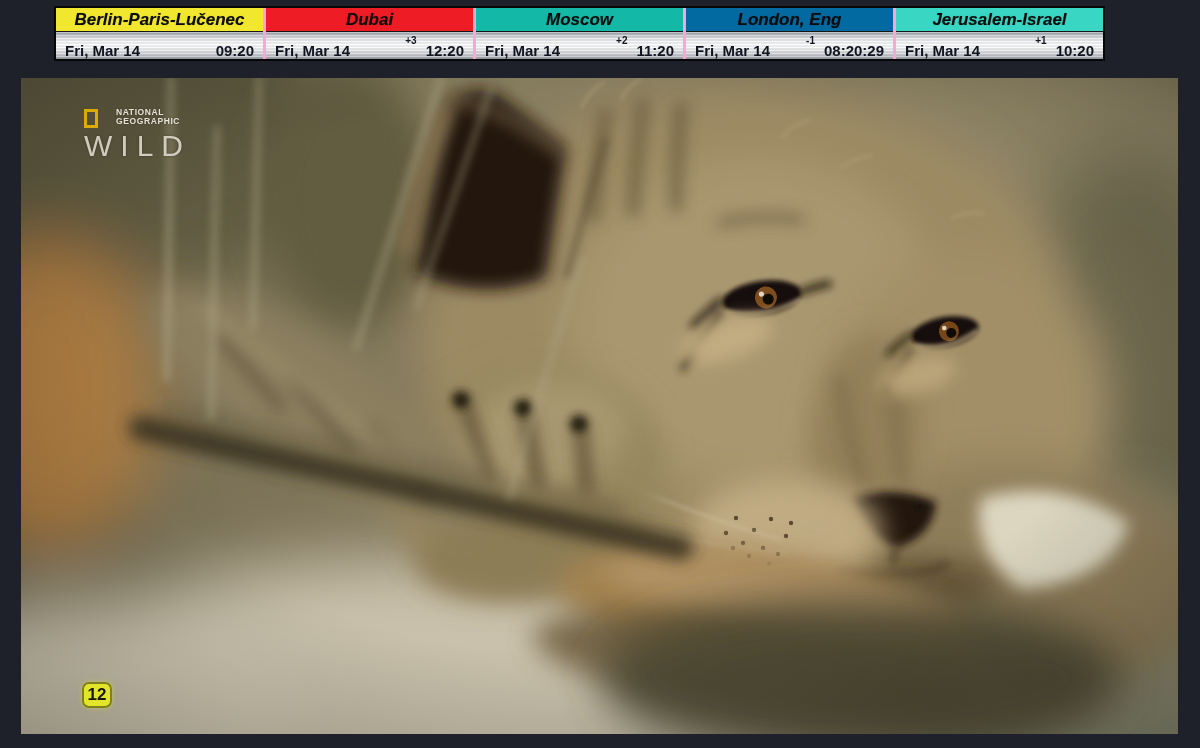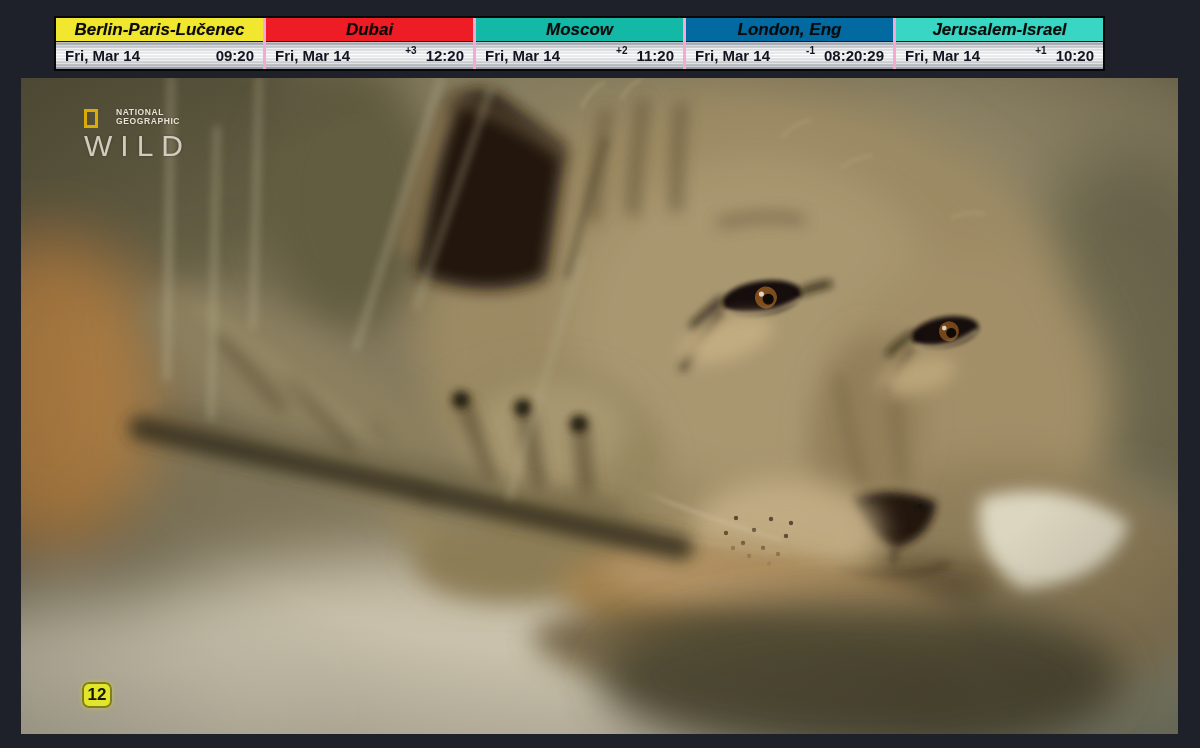"Berlin-Paris-Lučenec" .clockbar { top: 16px -> 6px }
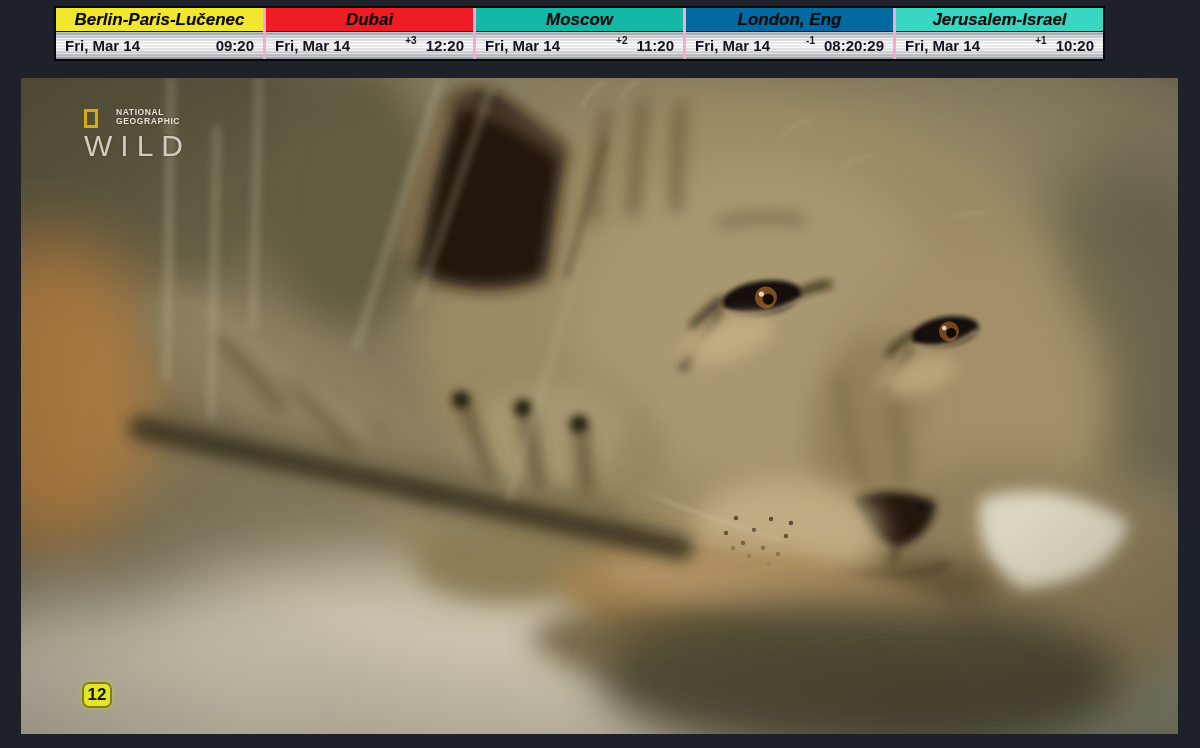"Fri, Mar 14" .clock-row { align-items: center -> flex-end }
